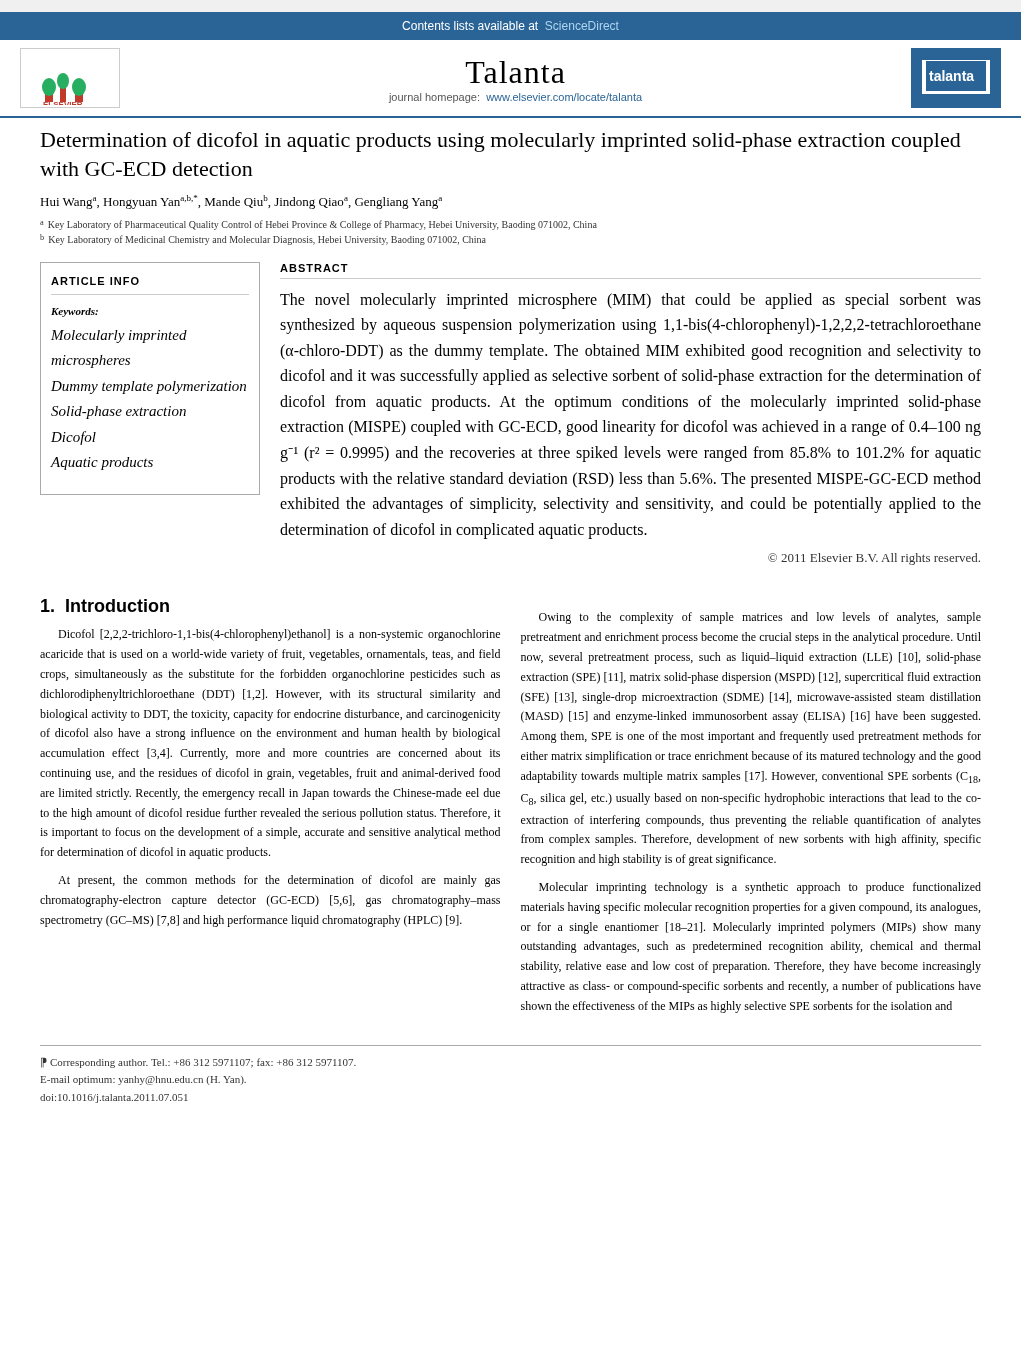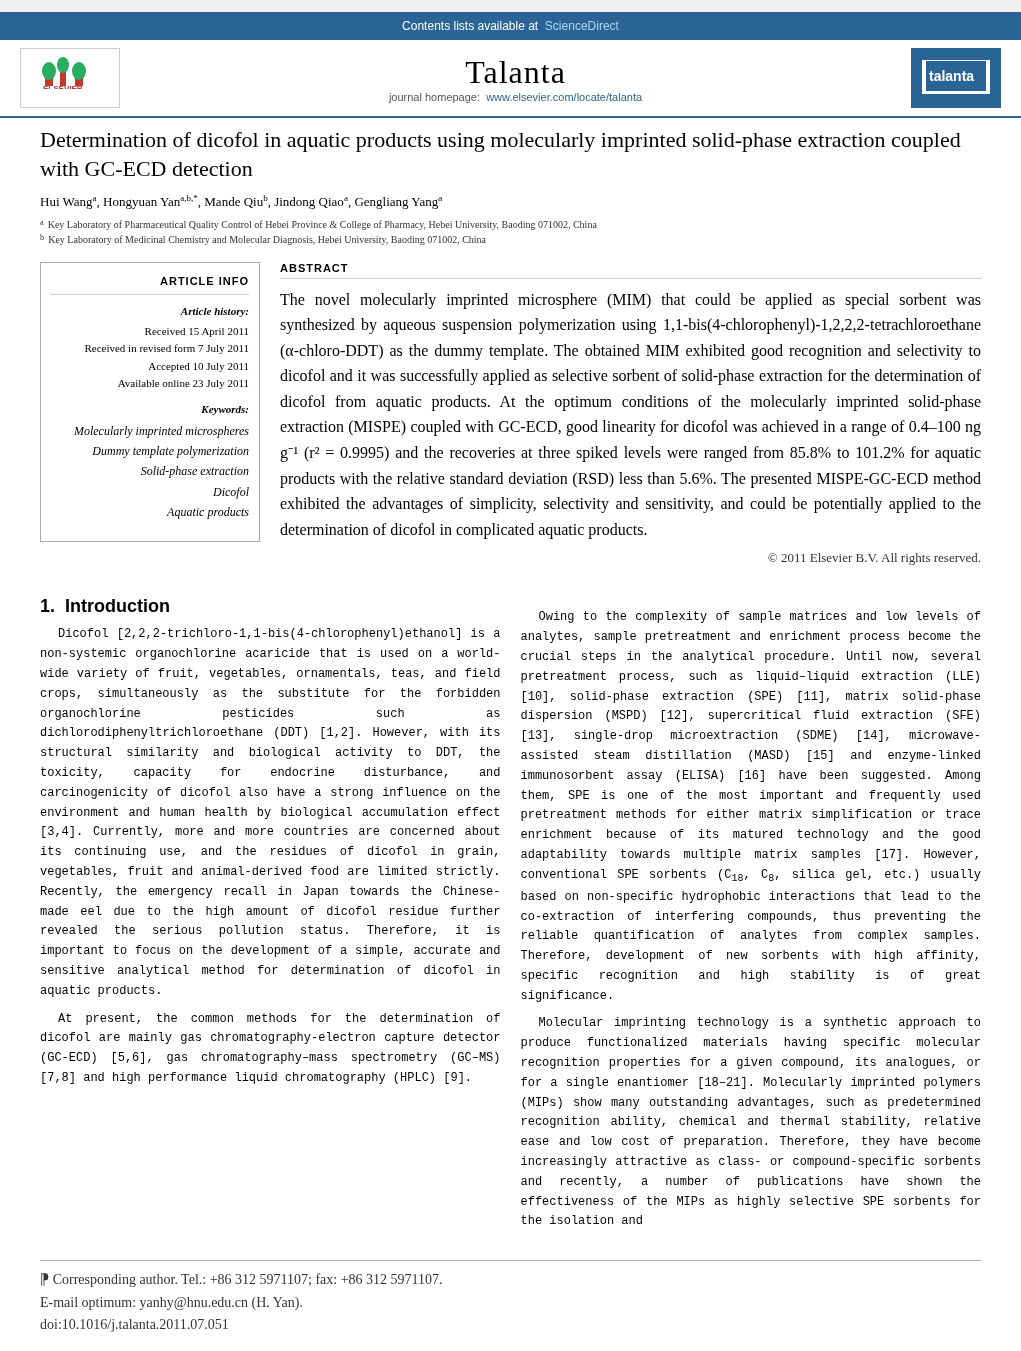"ELSEVIER" .elsevier-logo { align-items: flex-start -> flex-end }
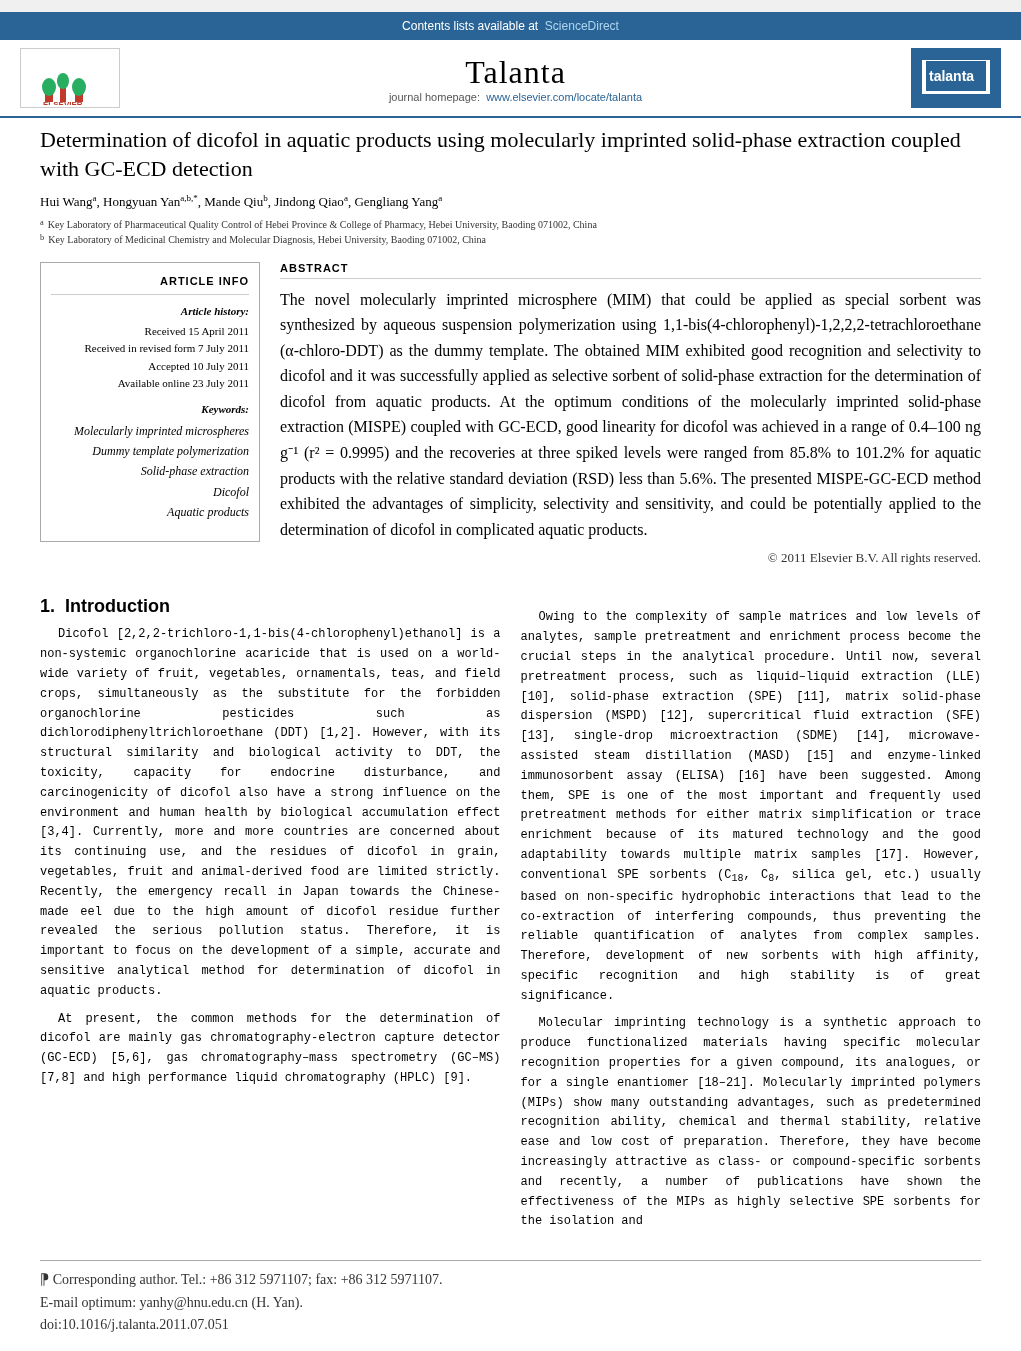"ARTICLE INFO" .left-col { text-align: right -> none }
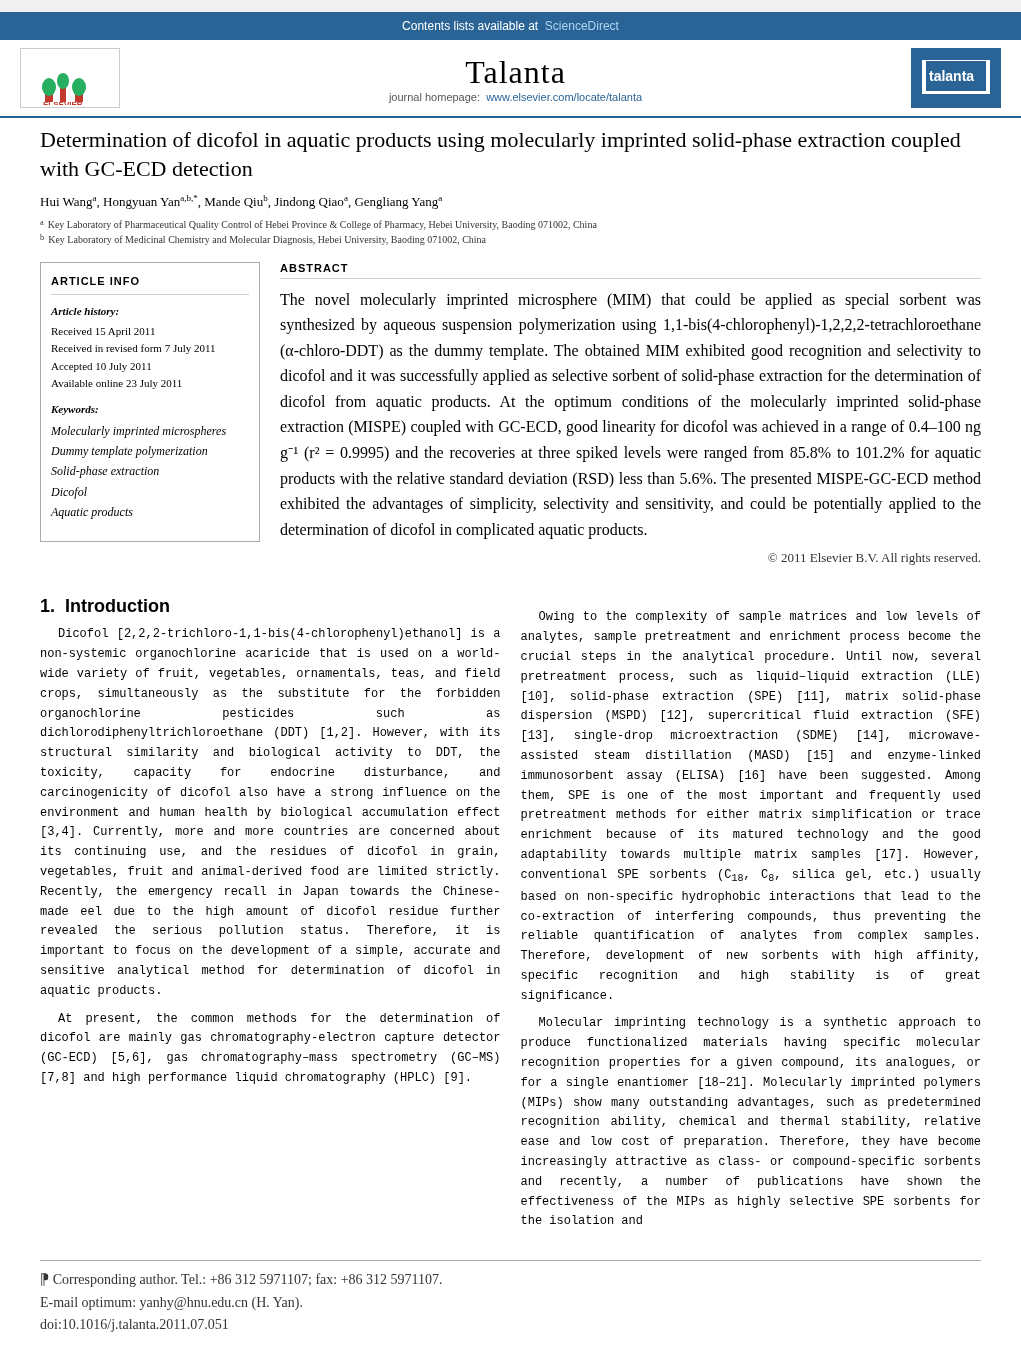"Article history:" div.info-group { html: <div> <div>Article history:</div> <div>Received 15 April 2011</div> <div>Received in revised form 7 July 2011</div> <div>Accepted 10 July 2011</div> <div>Available online 23 July 2011</div> </div> -> none }
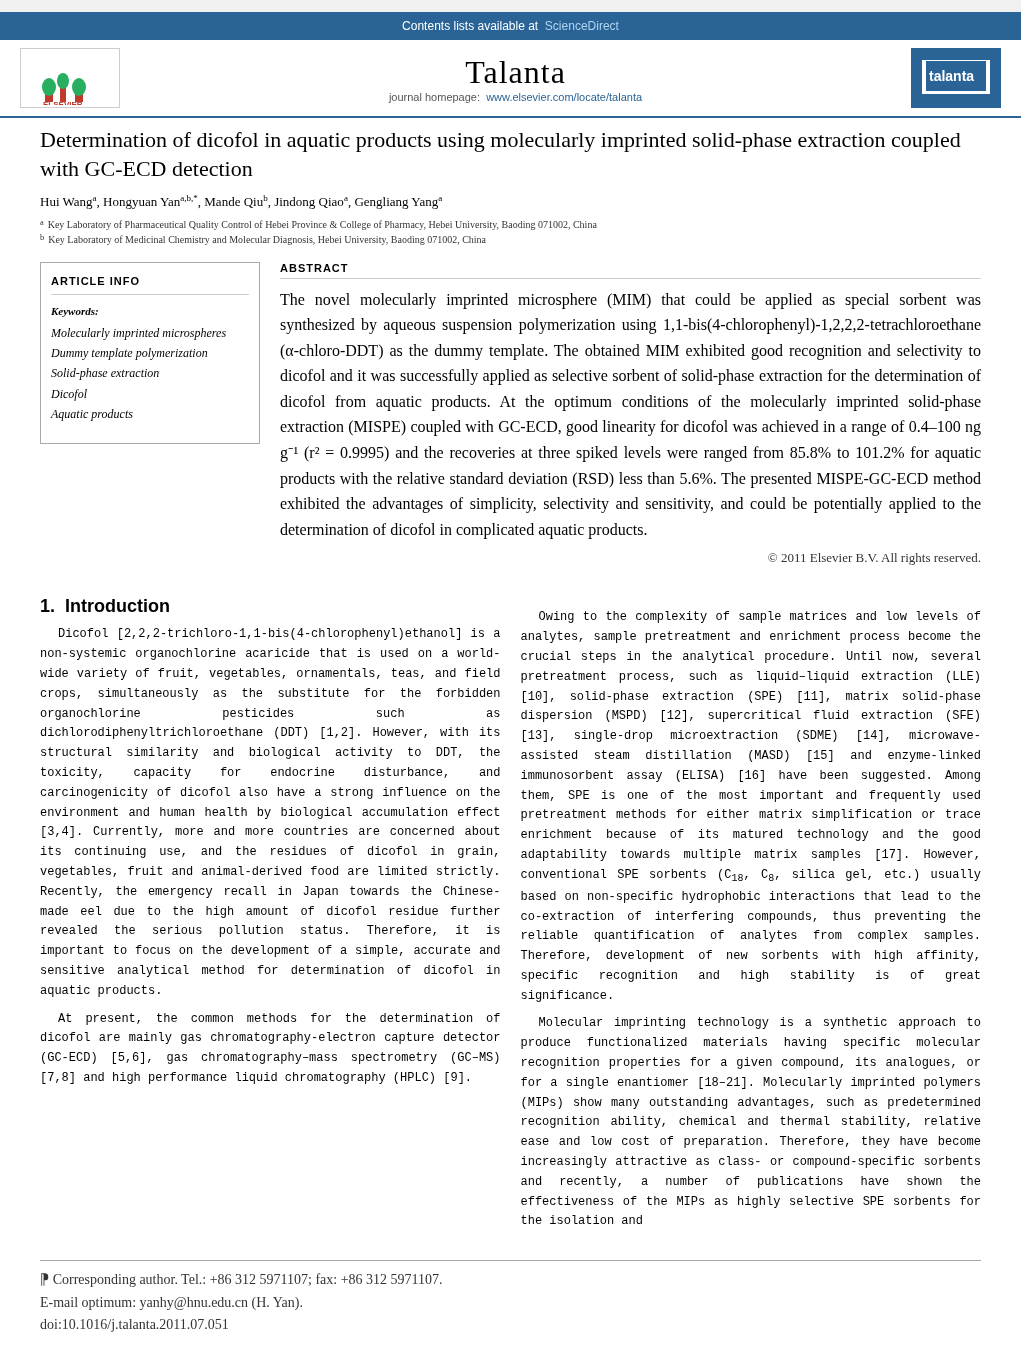"Molecularly imprinted microspheres" .keywords-list { font-size: 12px -> 15px }
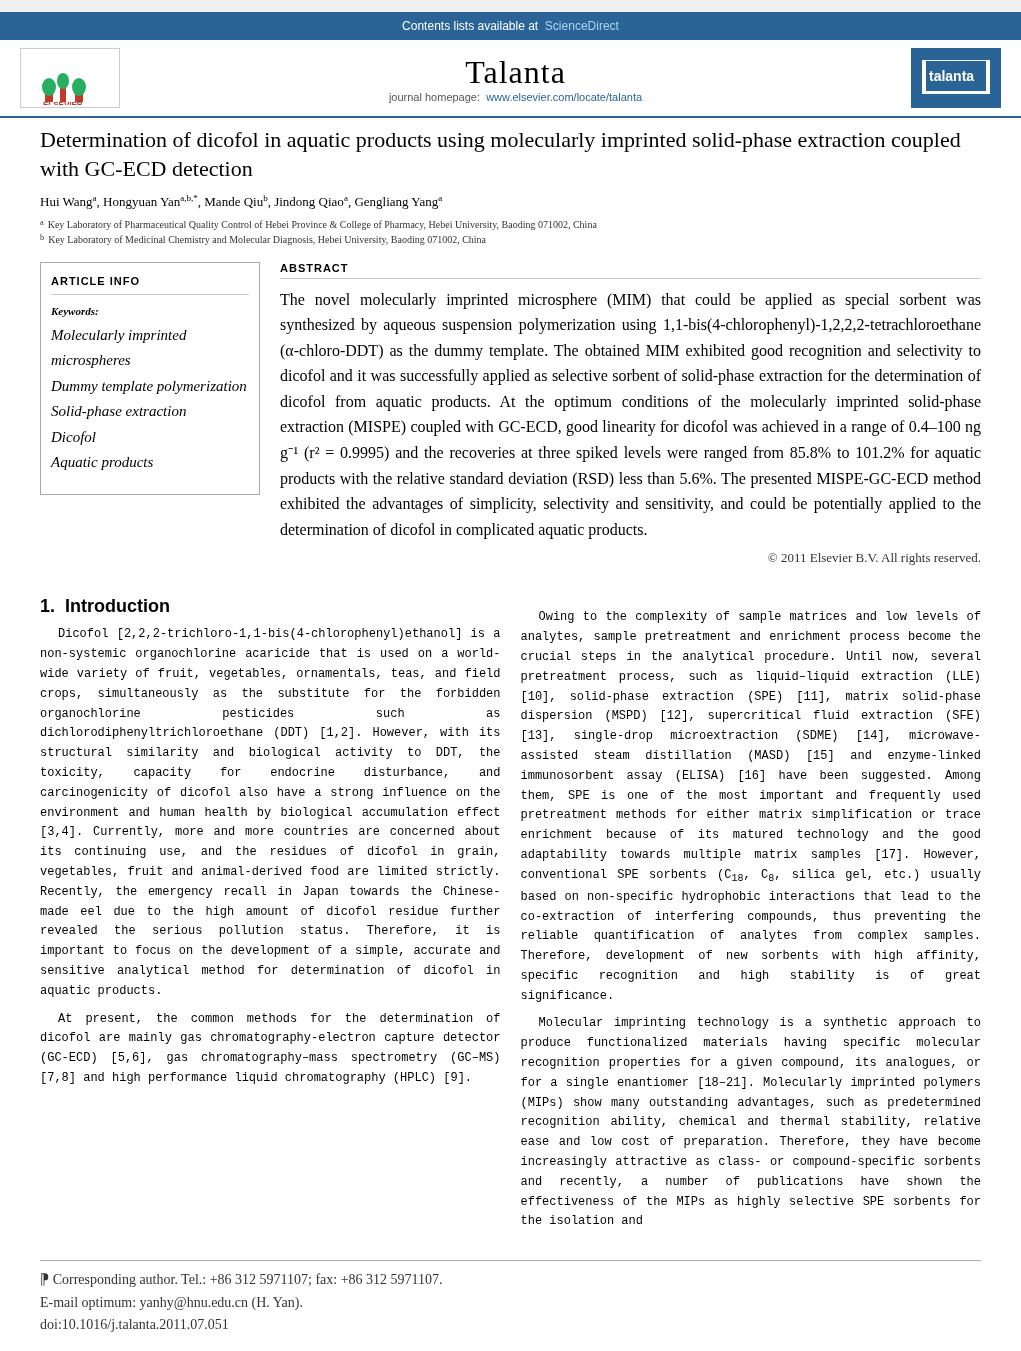"Owing to the complexity of" .body-text p { font-family: Liberation Mono, monospace -> none }
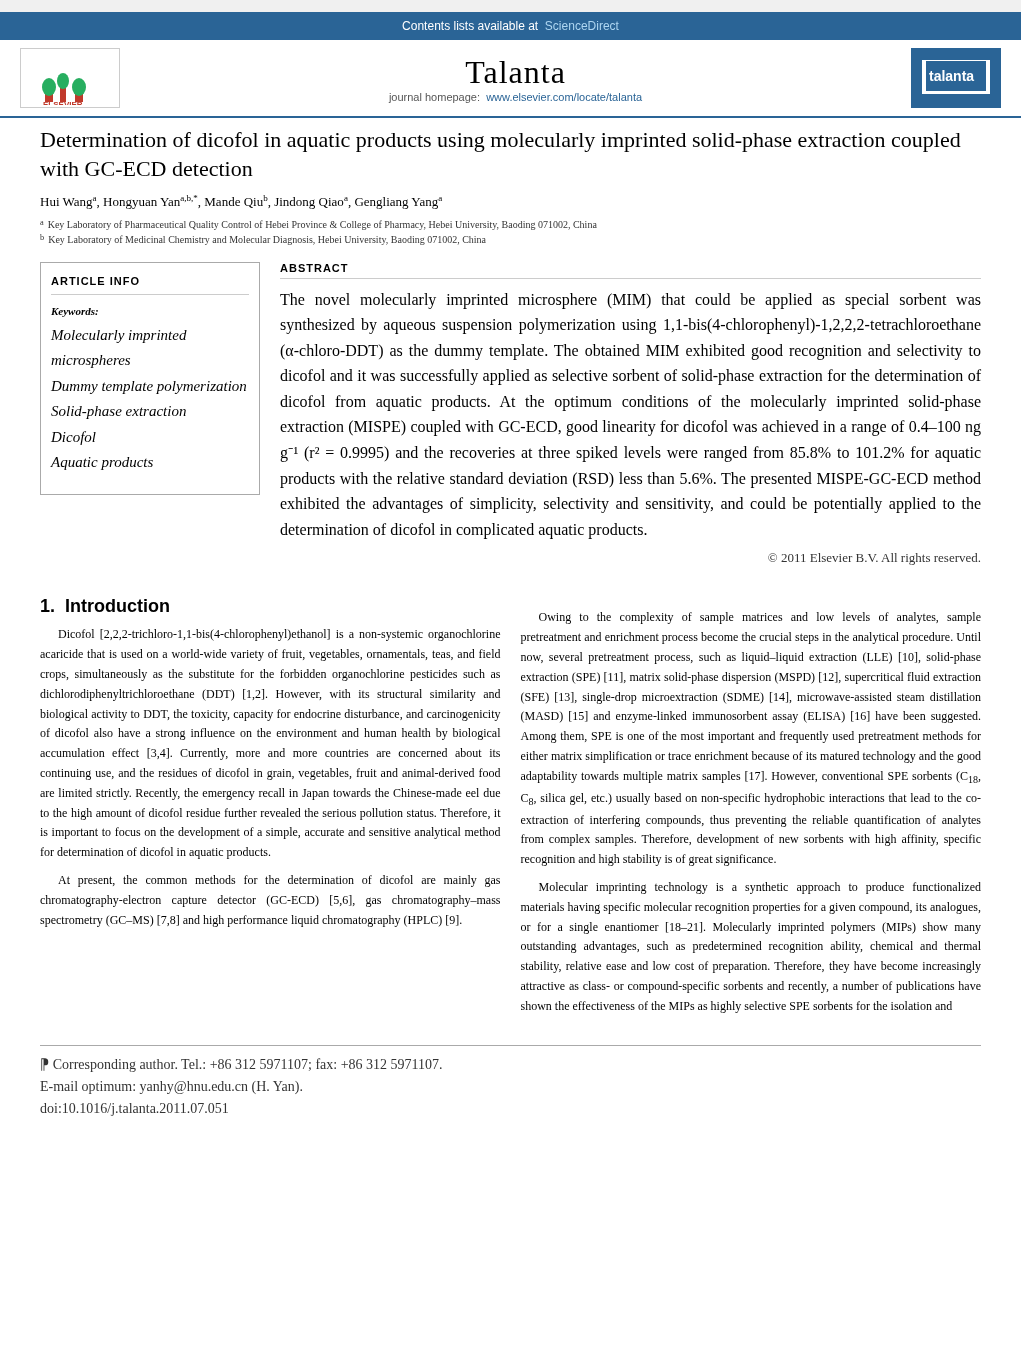"⁋ Corresponding author. Tel.: +86" .footnote-area { font-size: 14px -> 11px }
